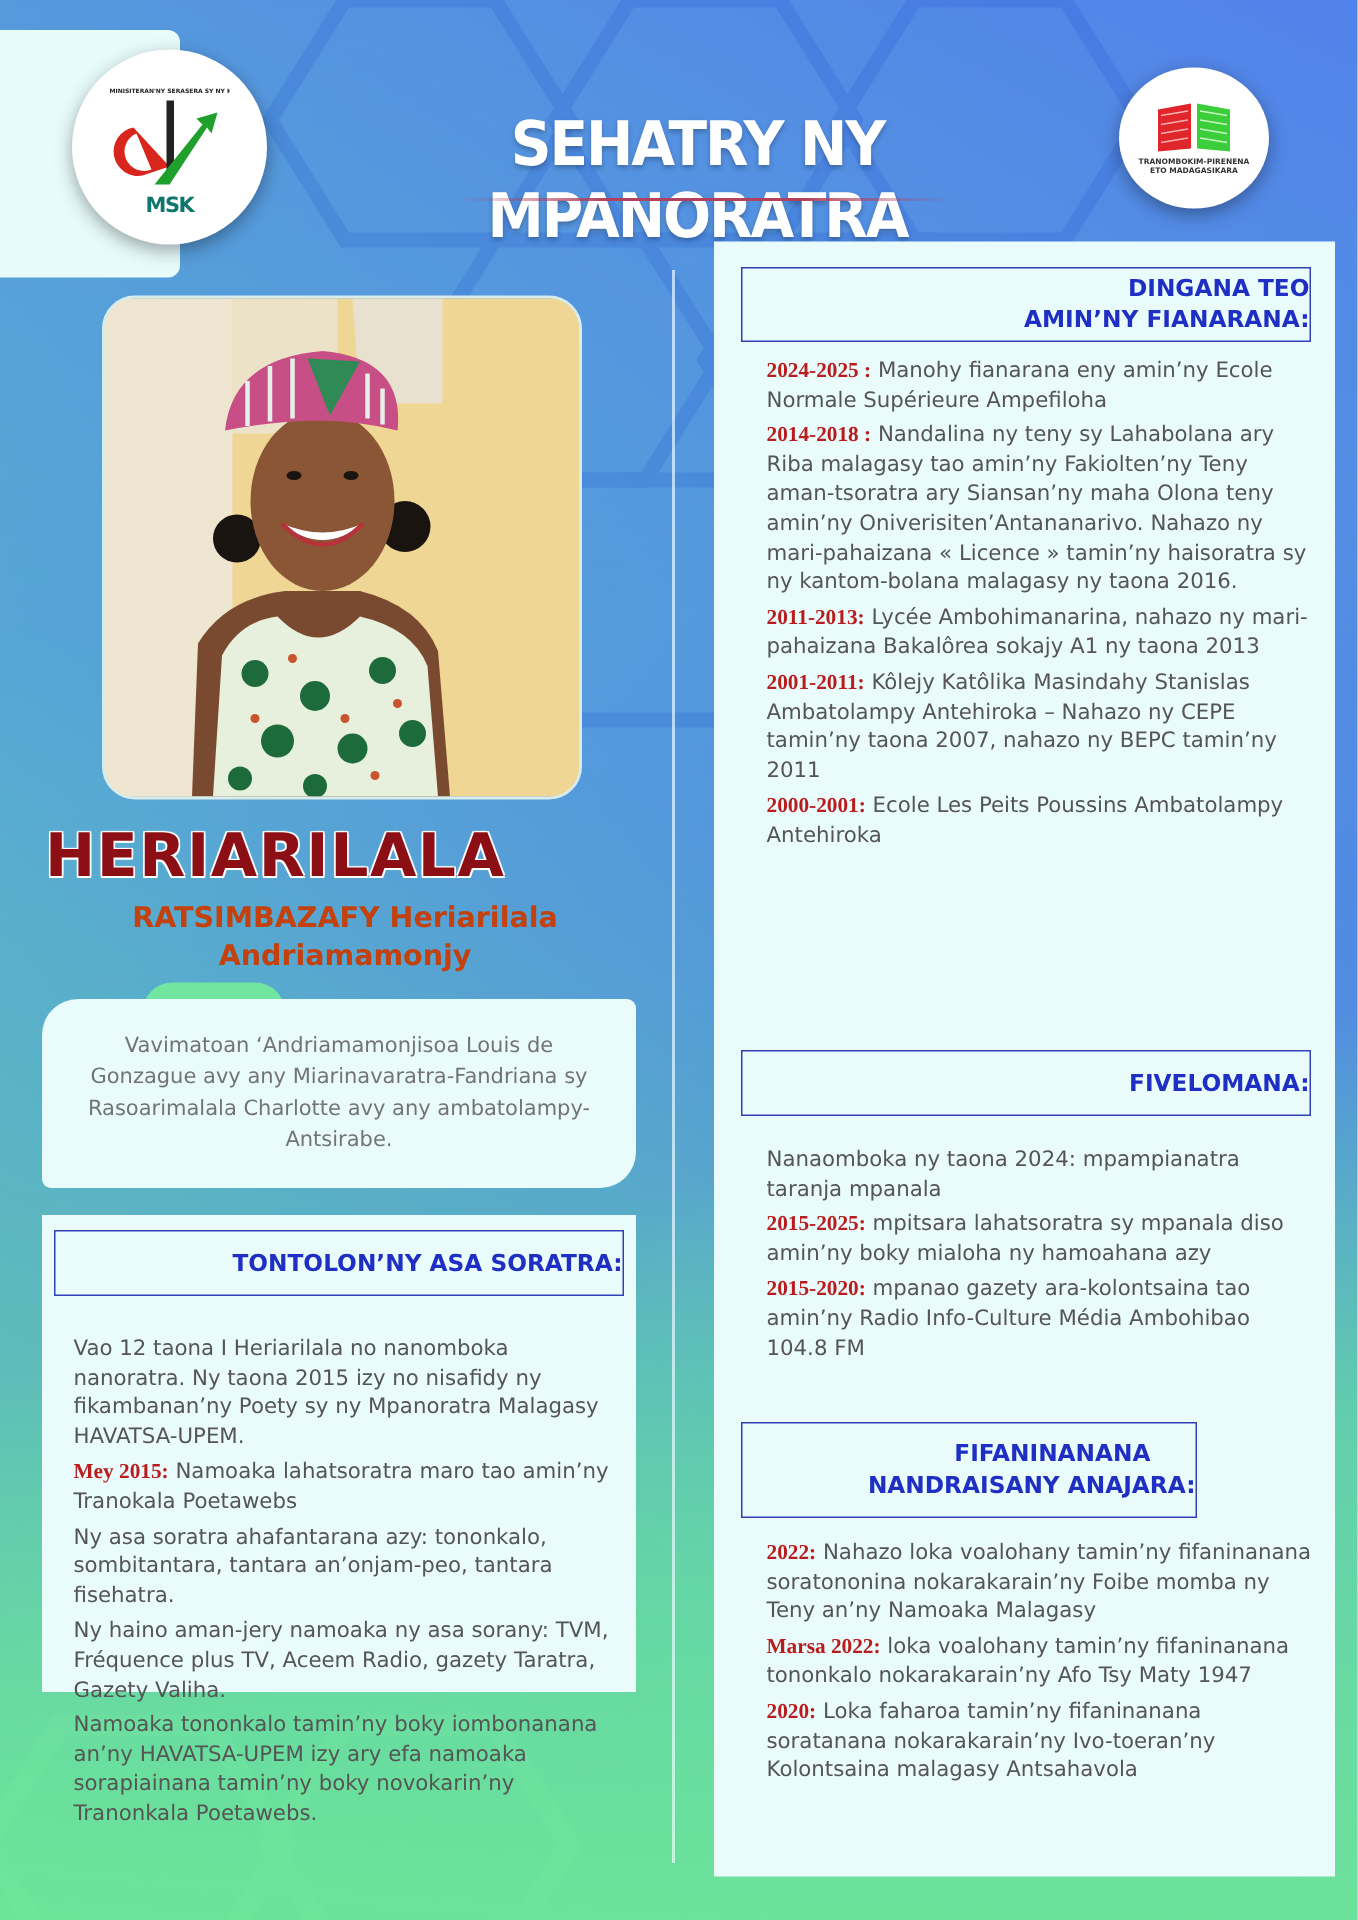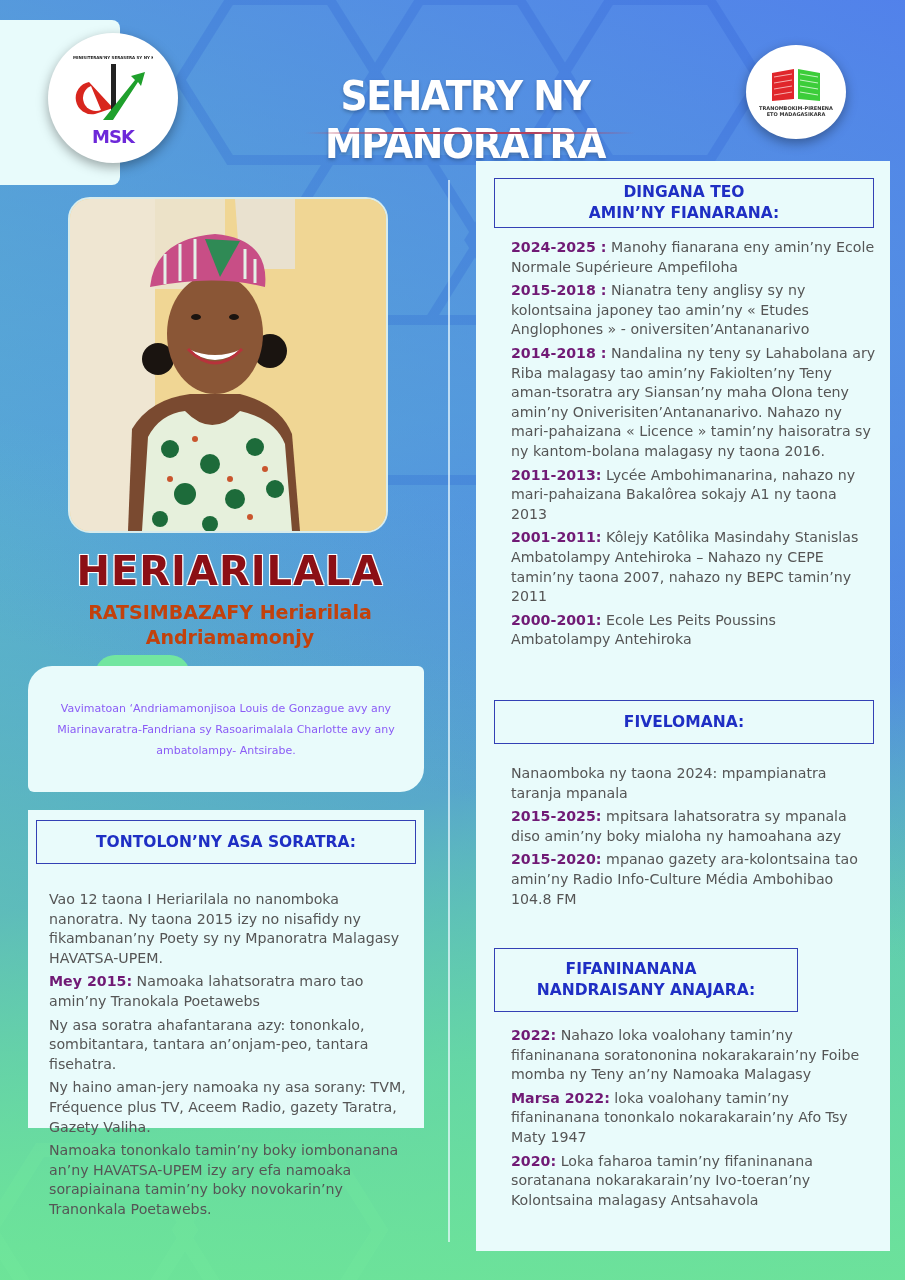"MSK" .msk-label { color: #6d28d9 -> #0f766e; font-size: 18px -> 14px }
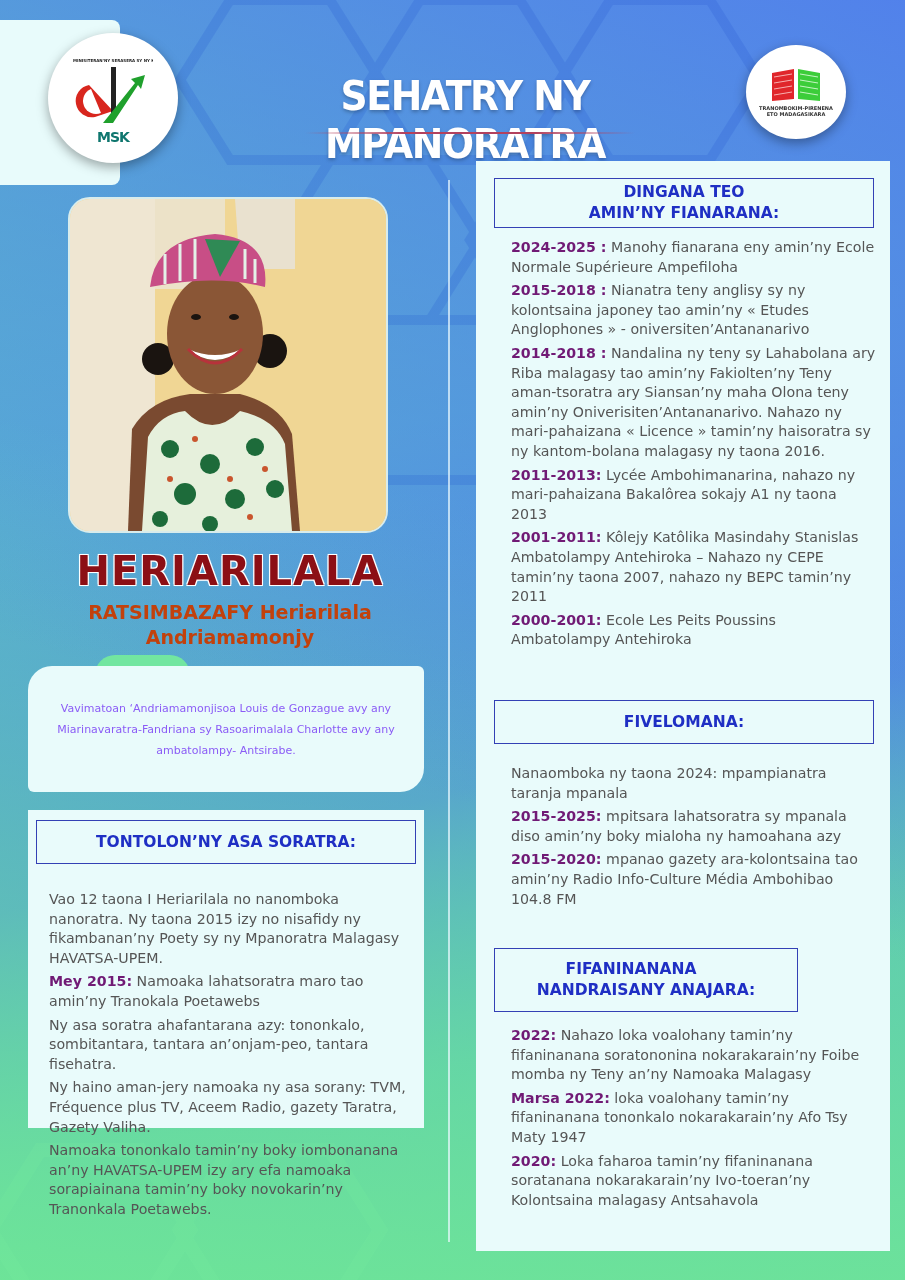"DINGANA TEO" .sec-header { align-items: center -> flex-end }
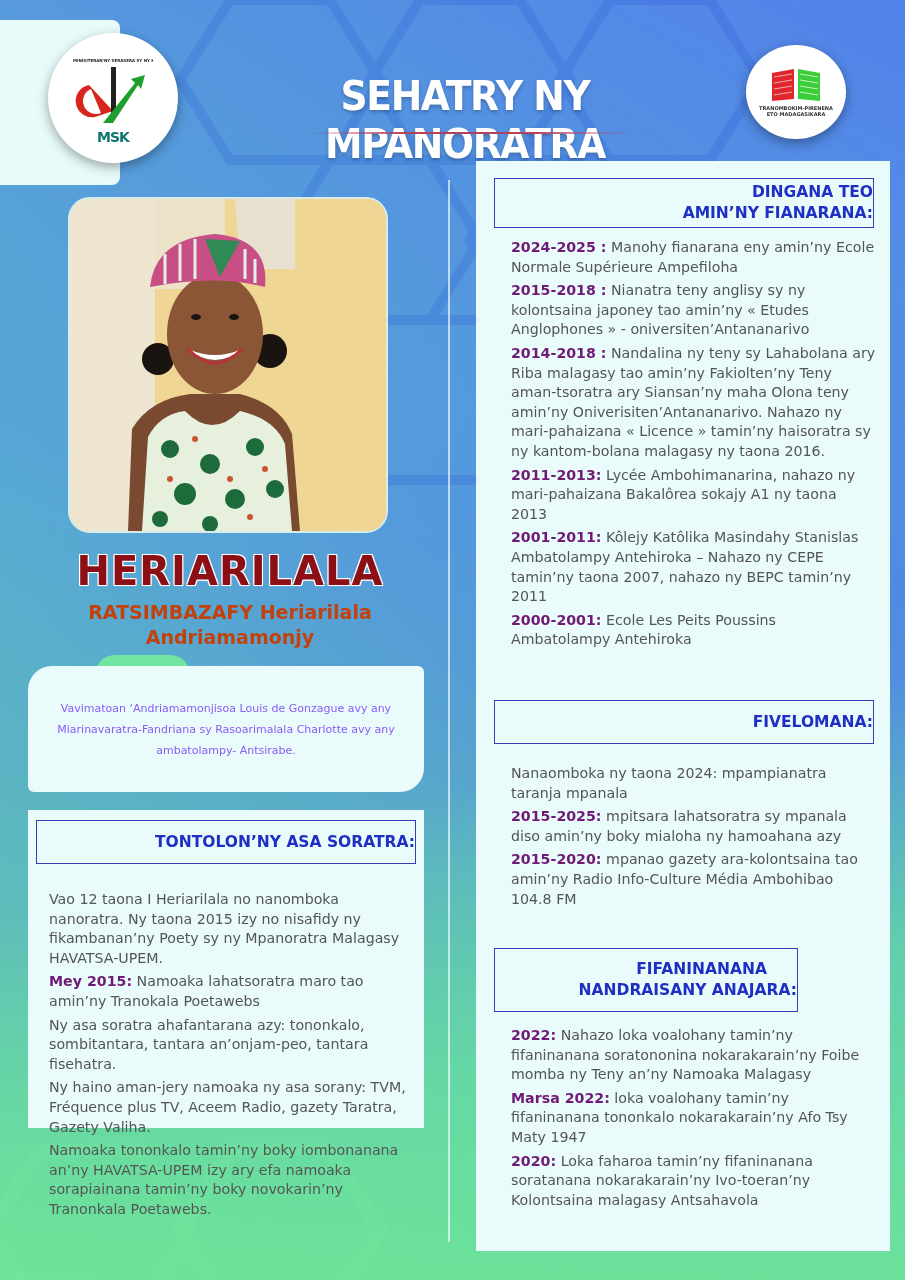"2024-2025 :" .entry b { color: #701a75 -> #b91c1c; font-family: none -> Liberation Serif, serif }
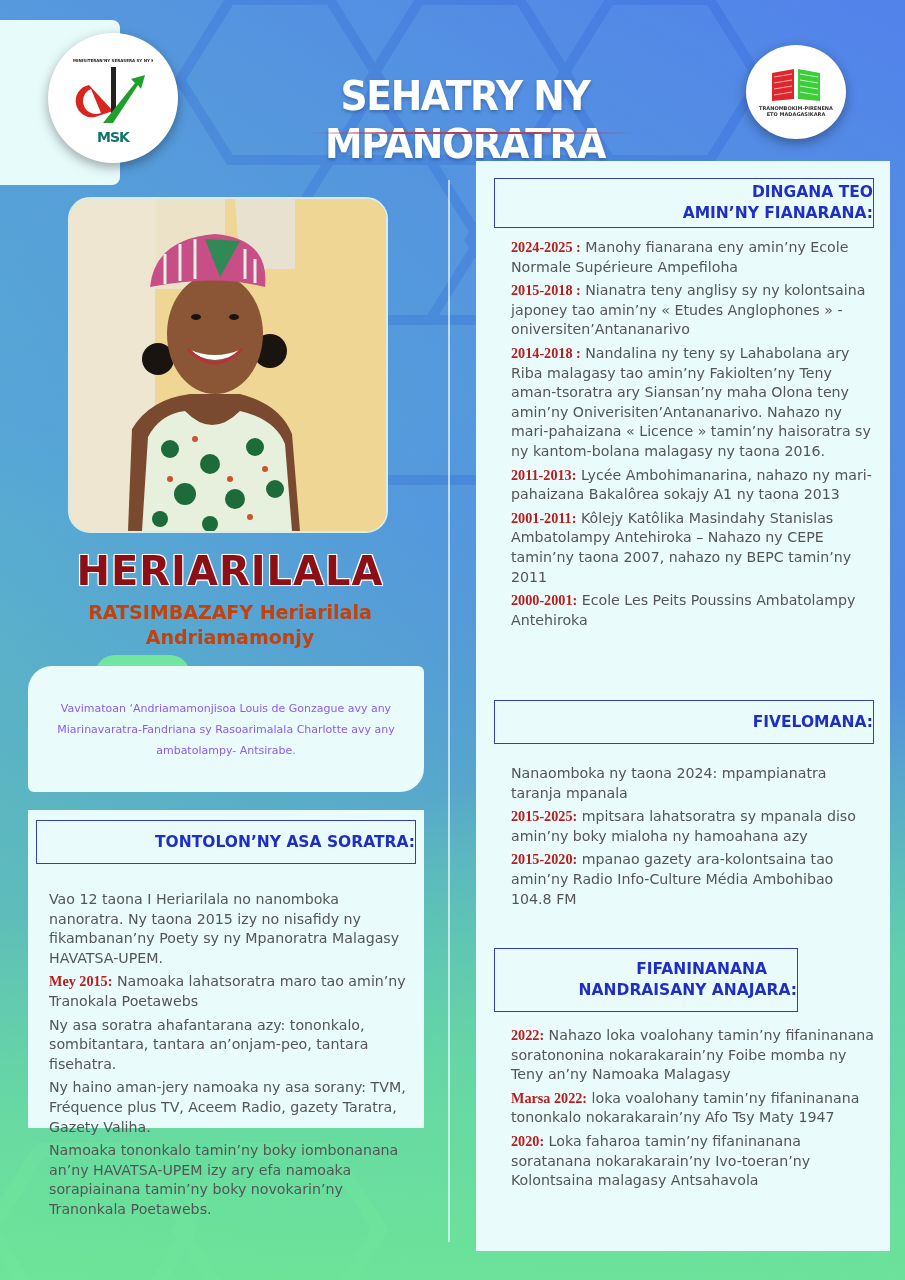"2015-2018 : Nianatra teny anglisy" div.entry { html: <div><b>2015-2018 :</b><span> Nianatra teny anglisy sy ny kolontsaina japoney tao amin’ny « Etudes Anglophones » - oniversiten’Antananarivo</span></div> -> none }
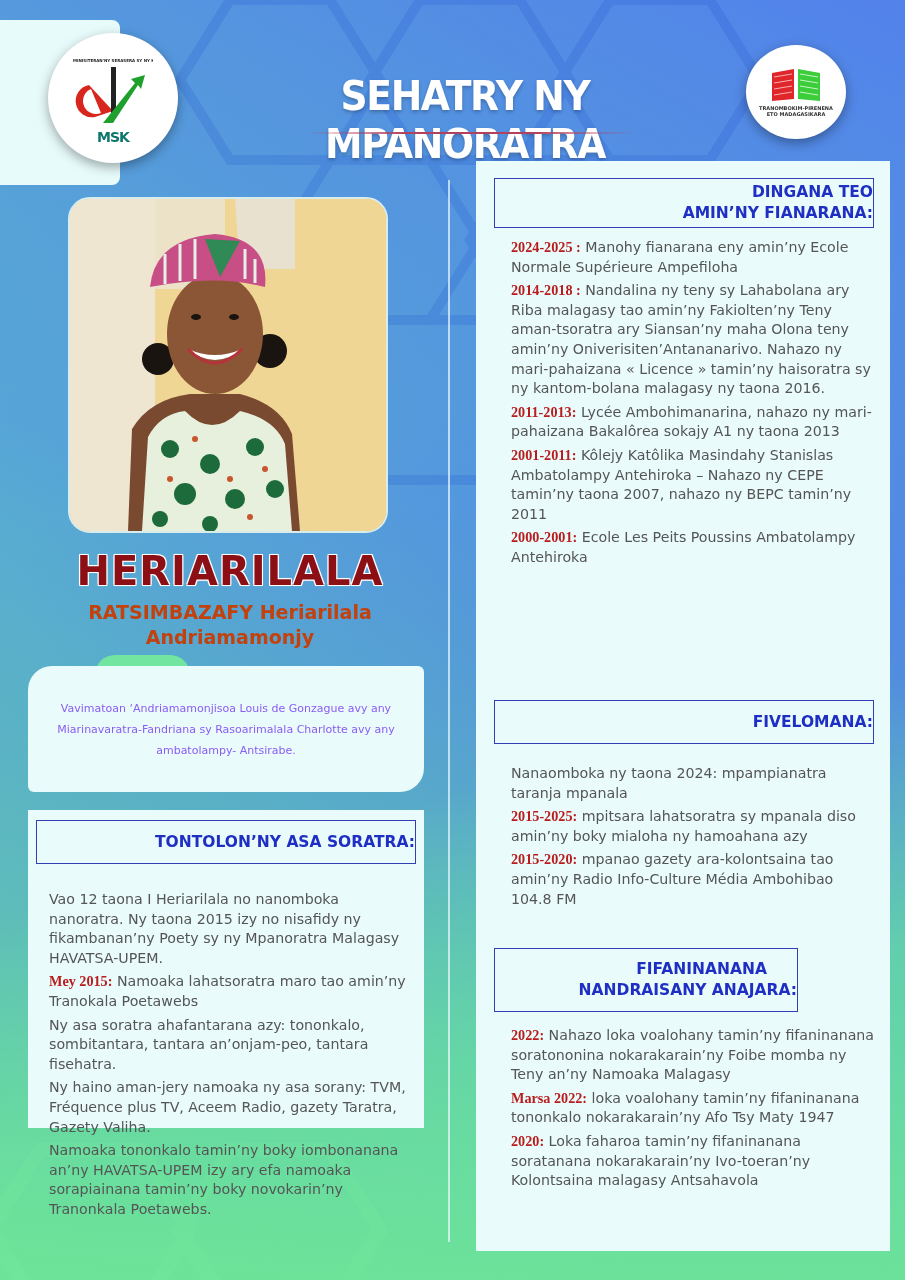"HERIARILALA" .name-big { text-align: center -> none }
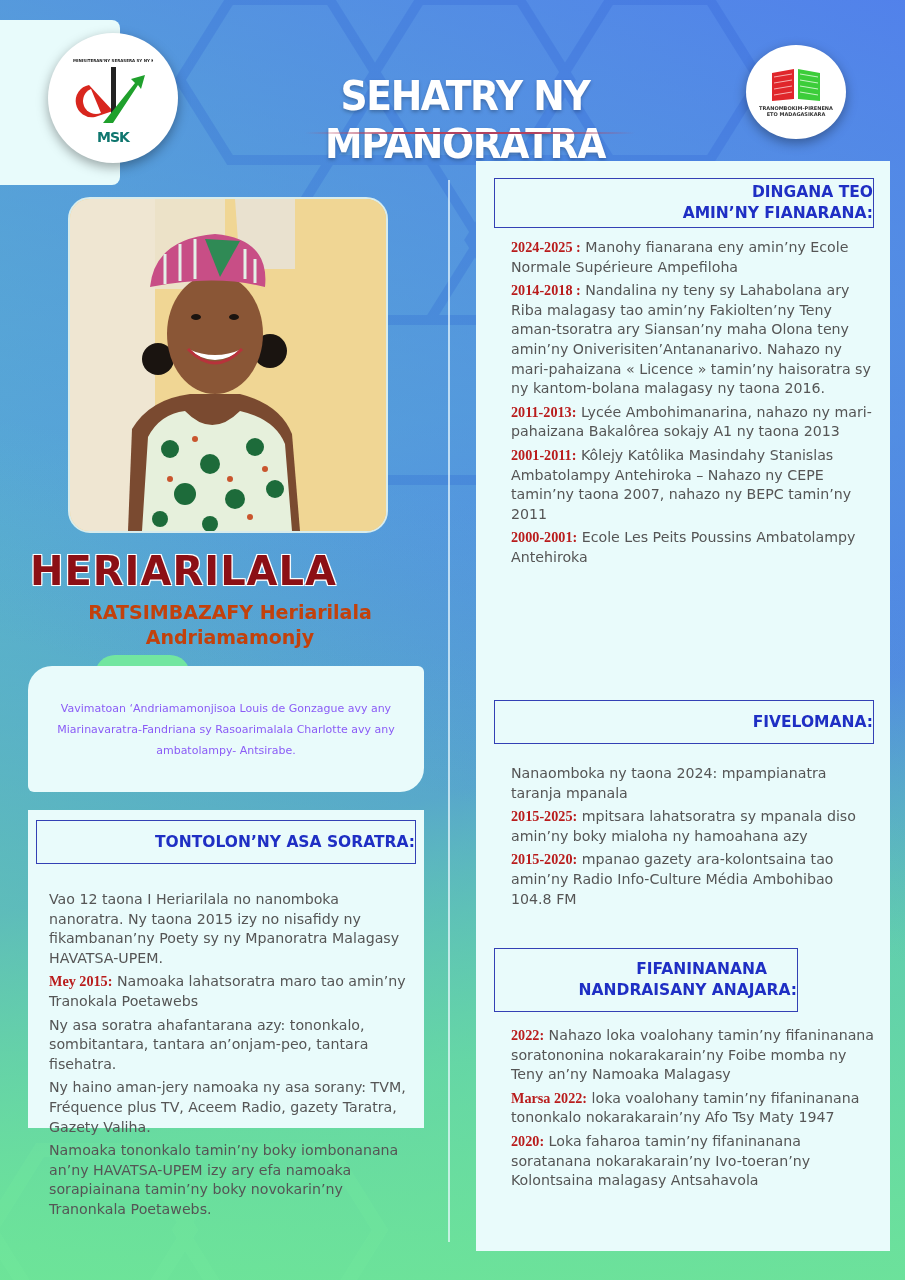"Vavimatoan ‘Andriamamonjisoa Louis de" .parents-text { color: #8b5cf6 -> #737373; font-size: 11px -> 14px }
